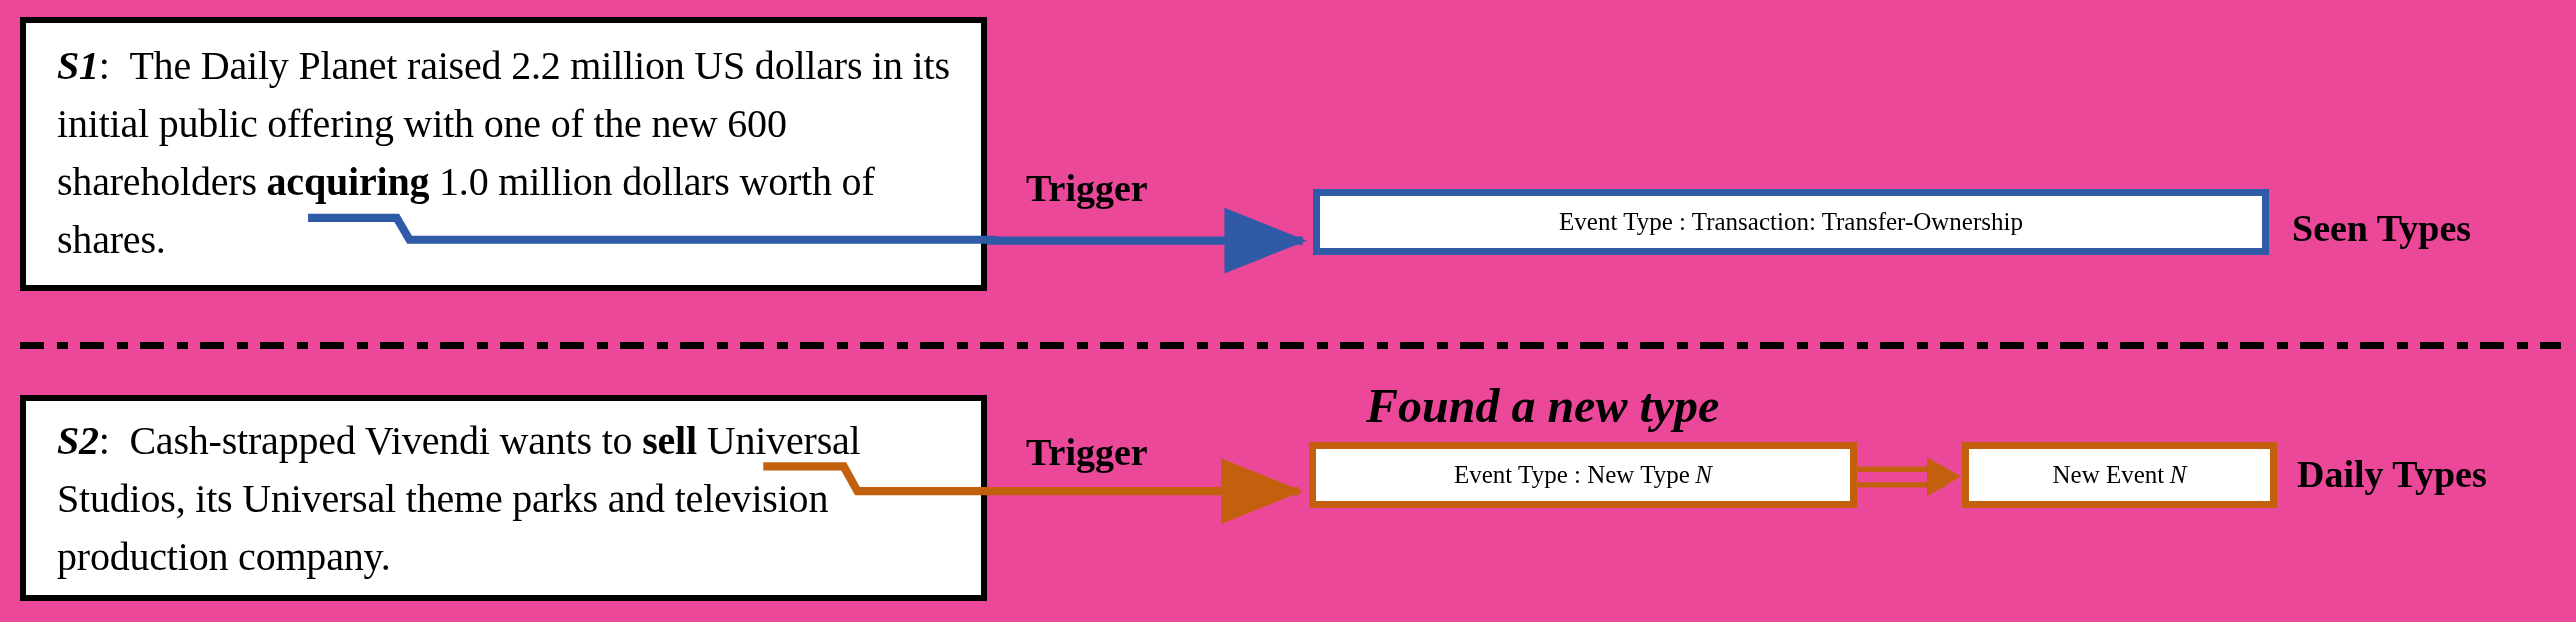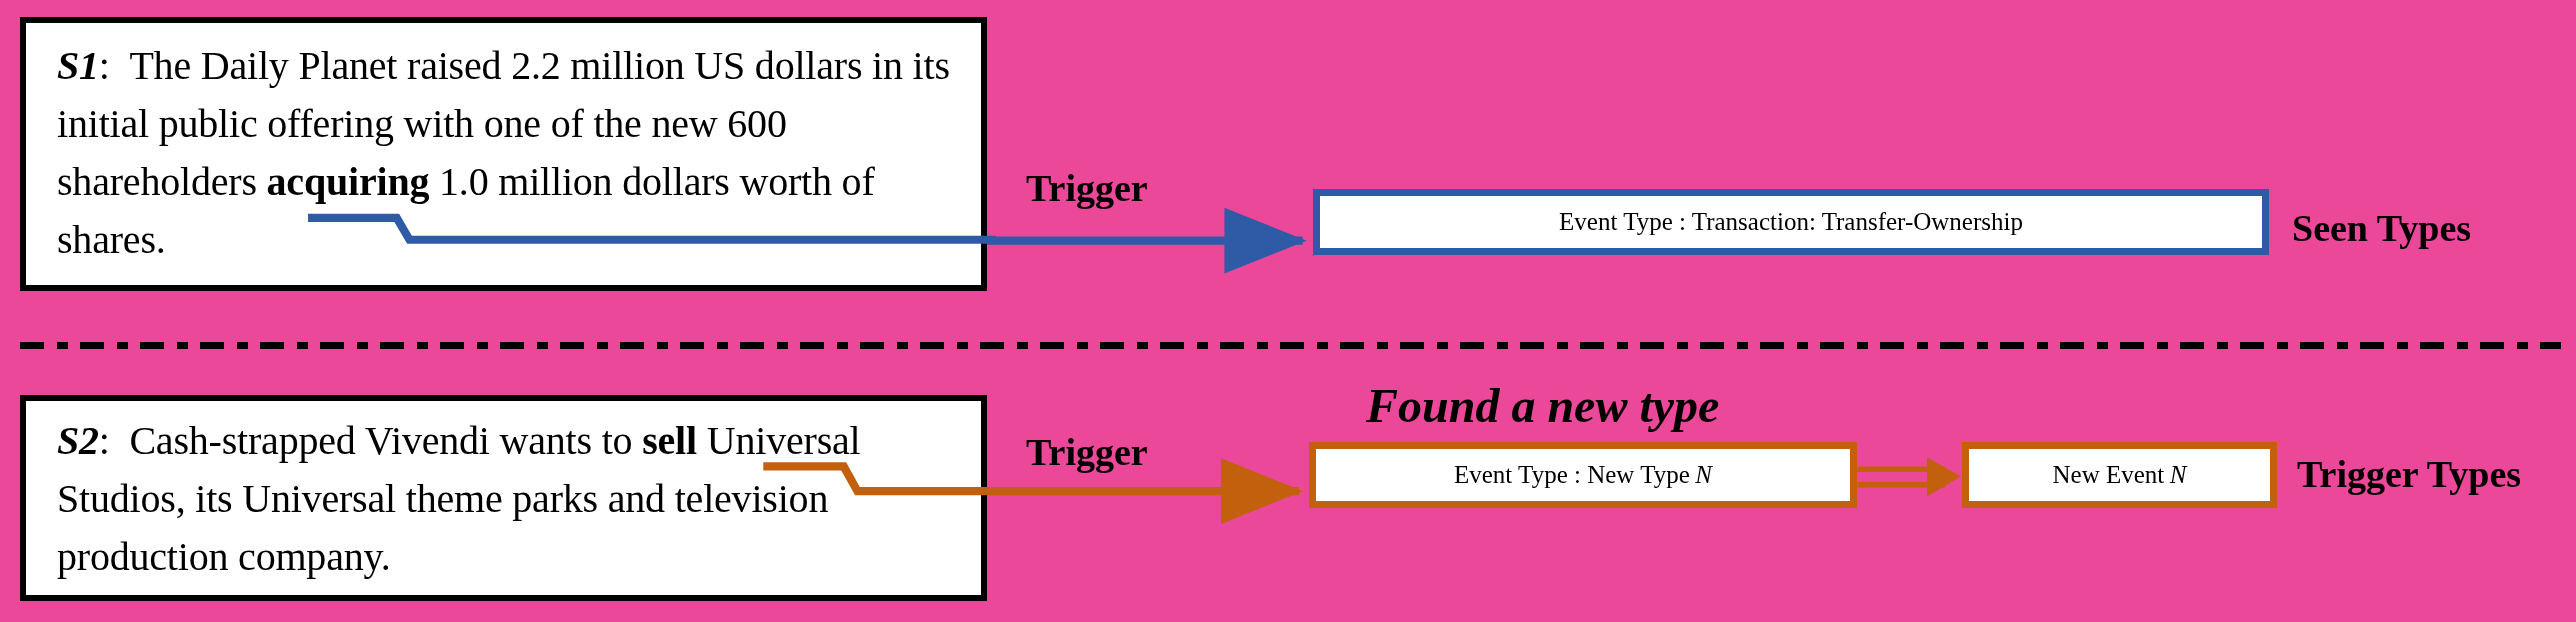"Trigger Types" div.bold-label { text: Trigger -> Daily }
